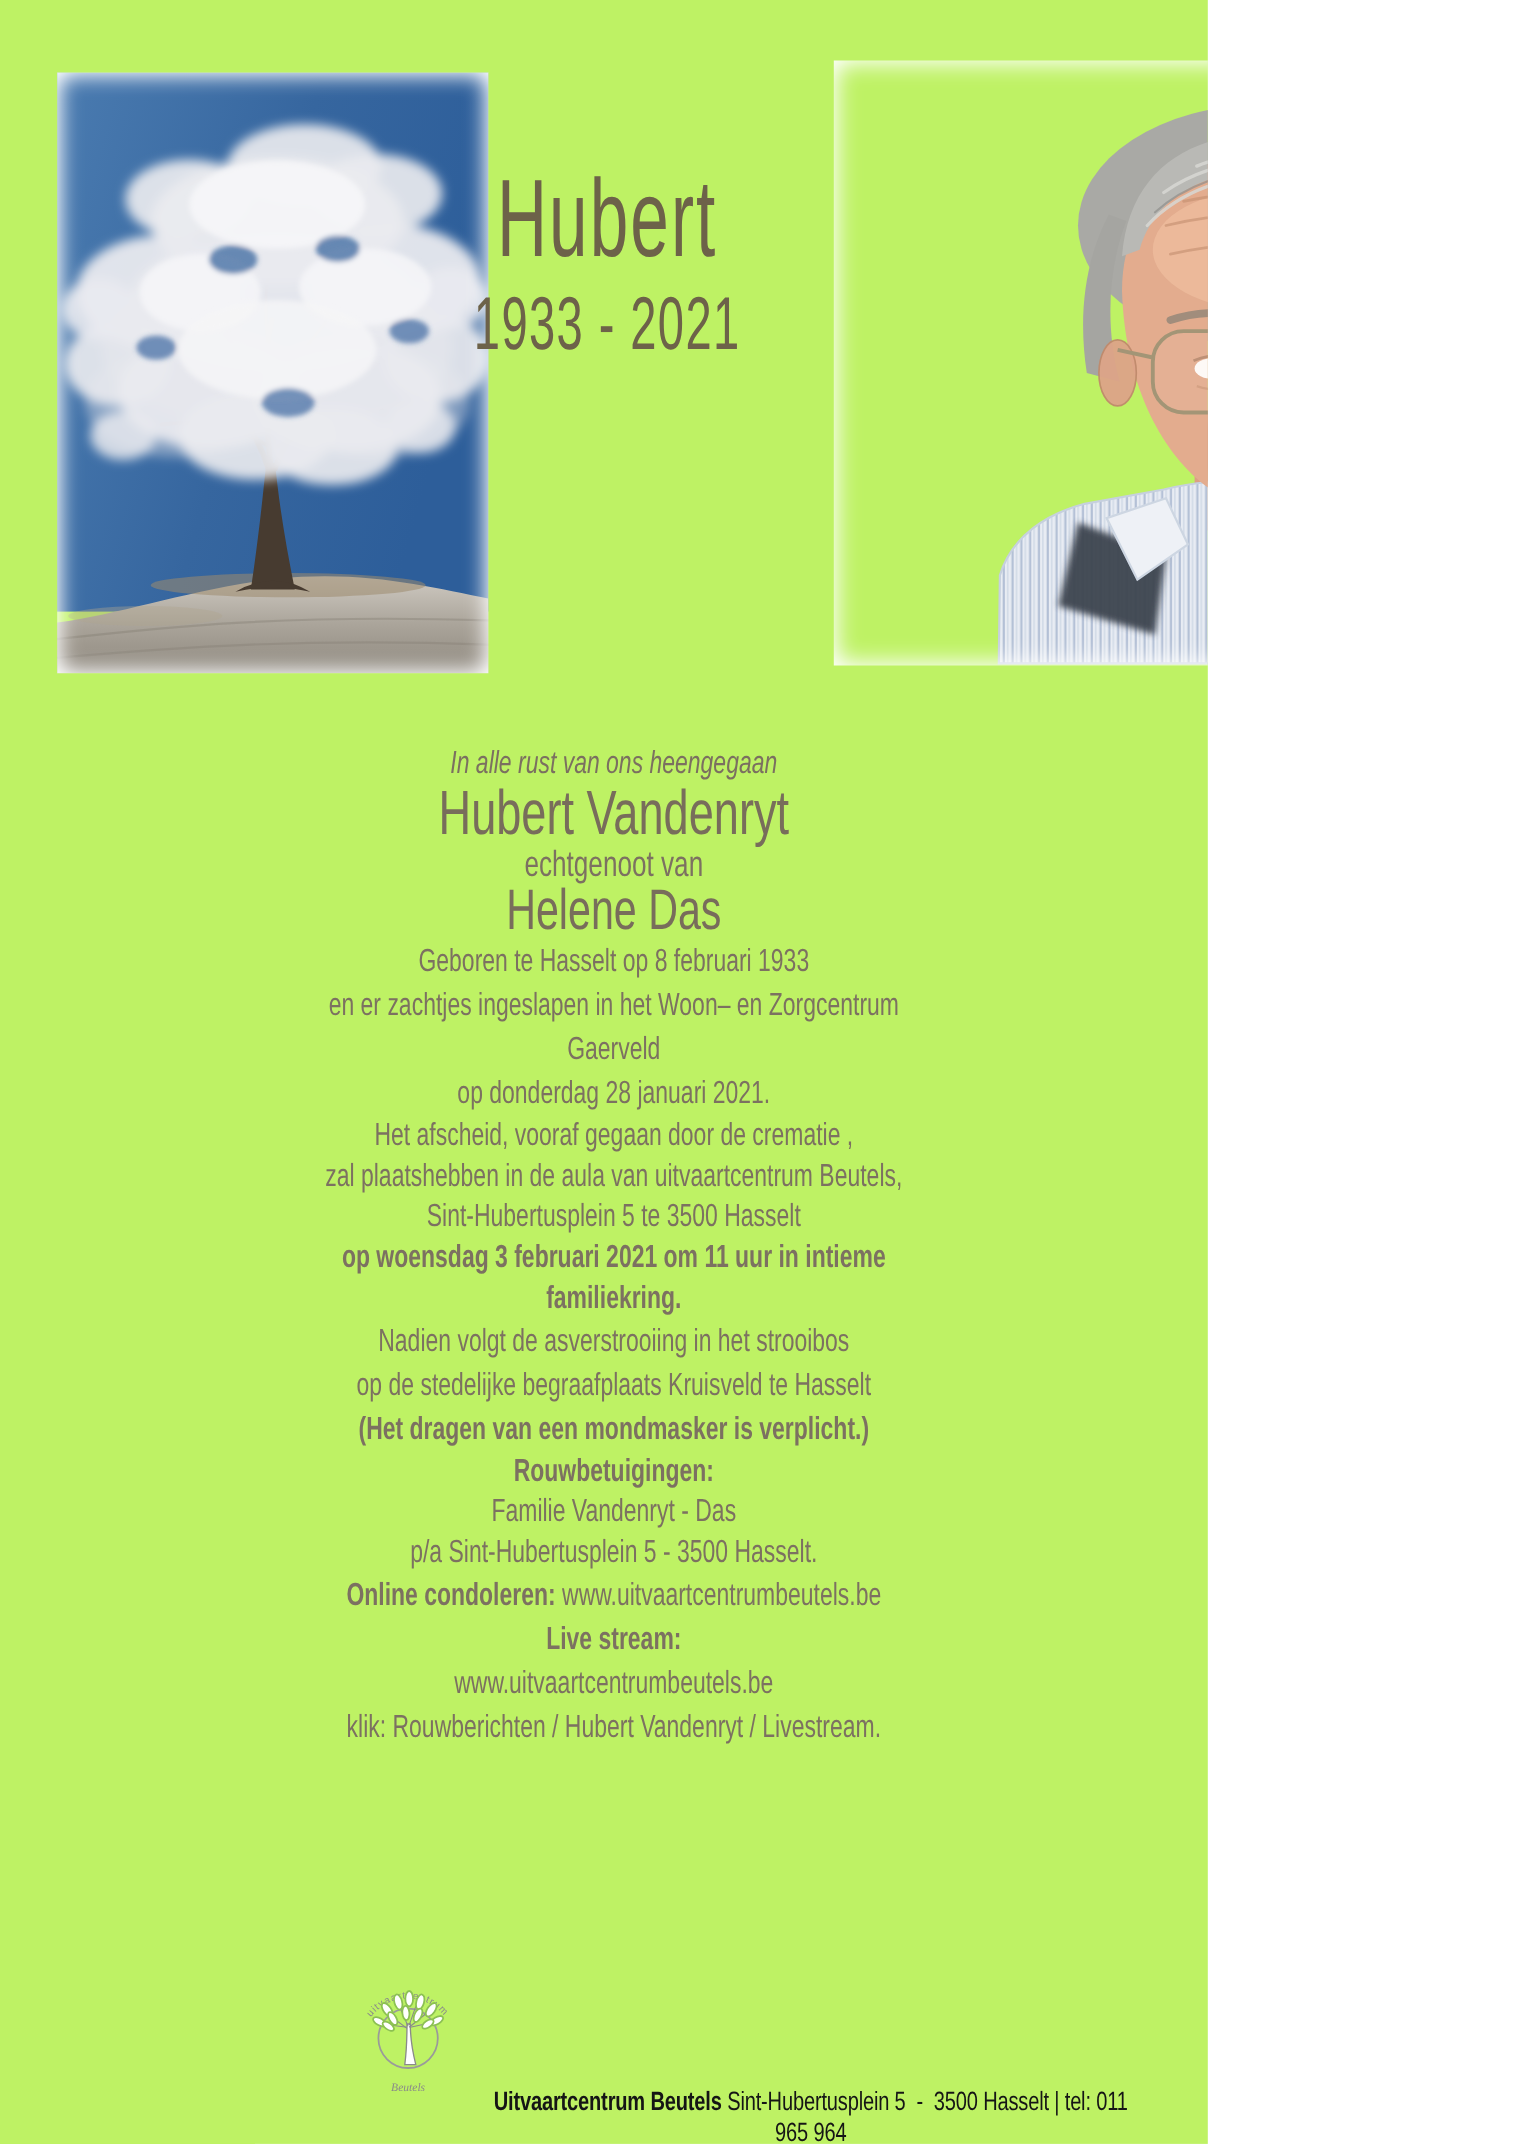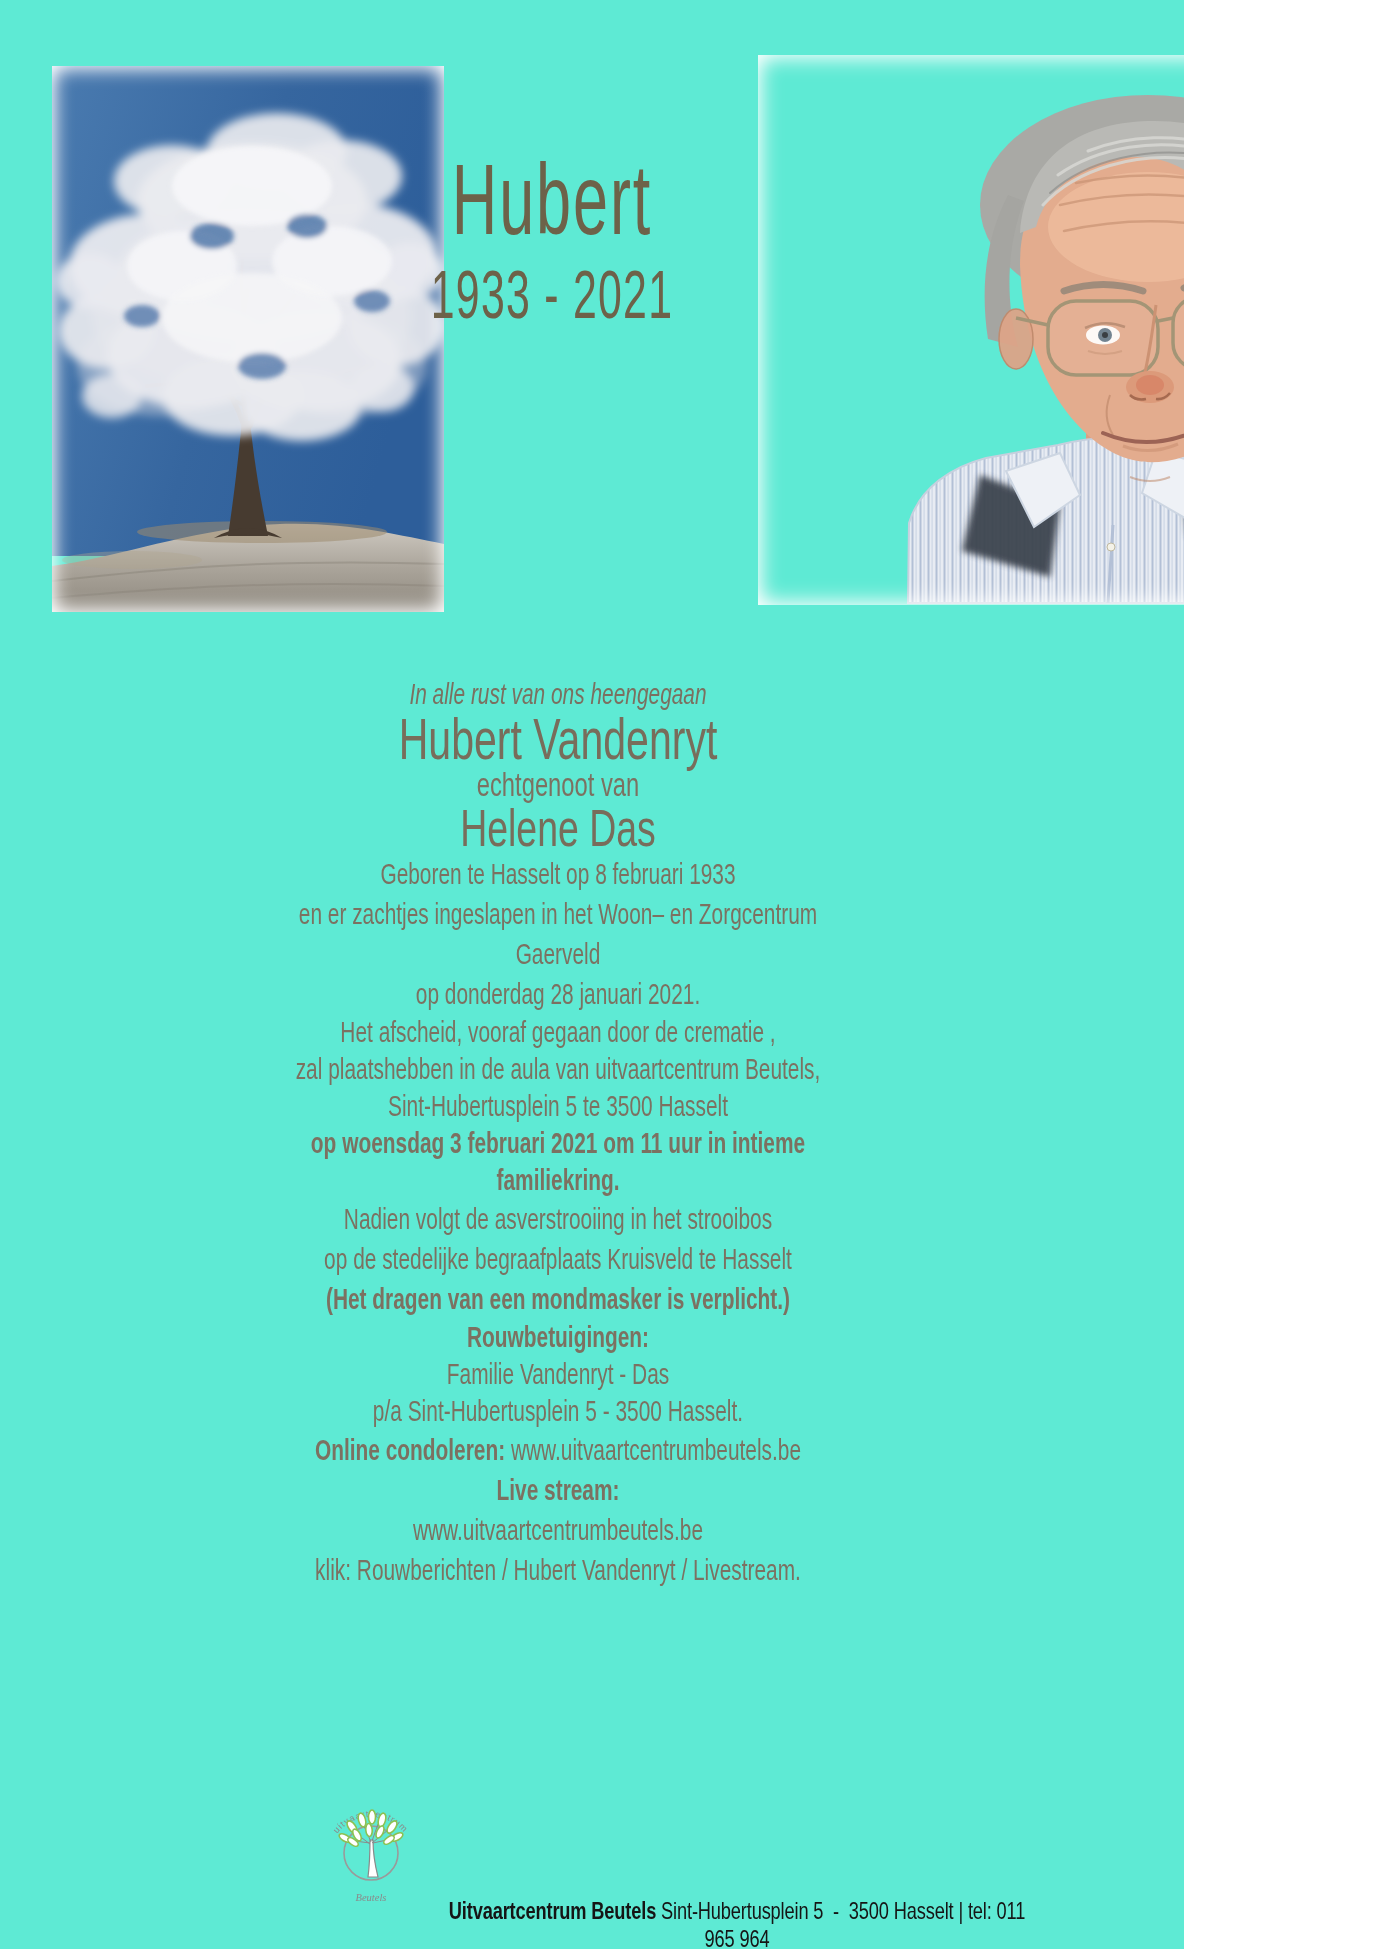"Hubert" .page { background: #5eead4 -> #bef264; width: 1184px -> 1098px }
